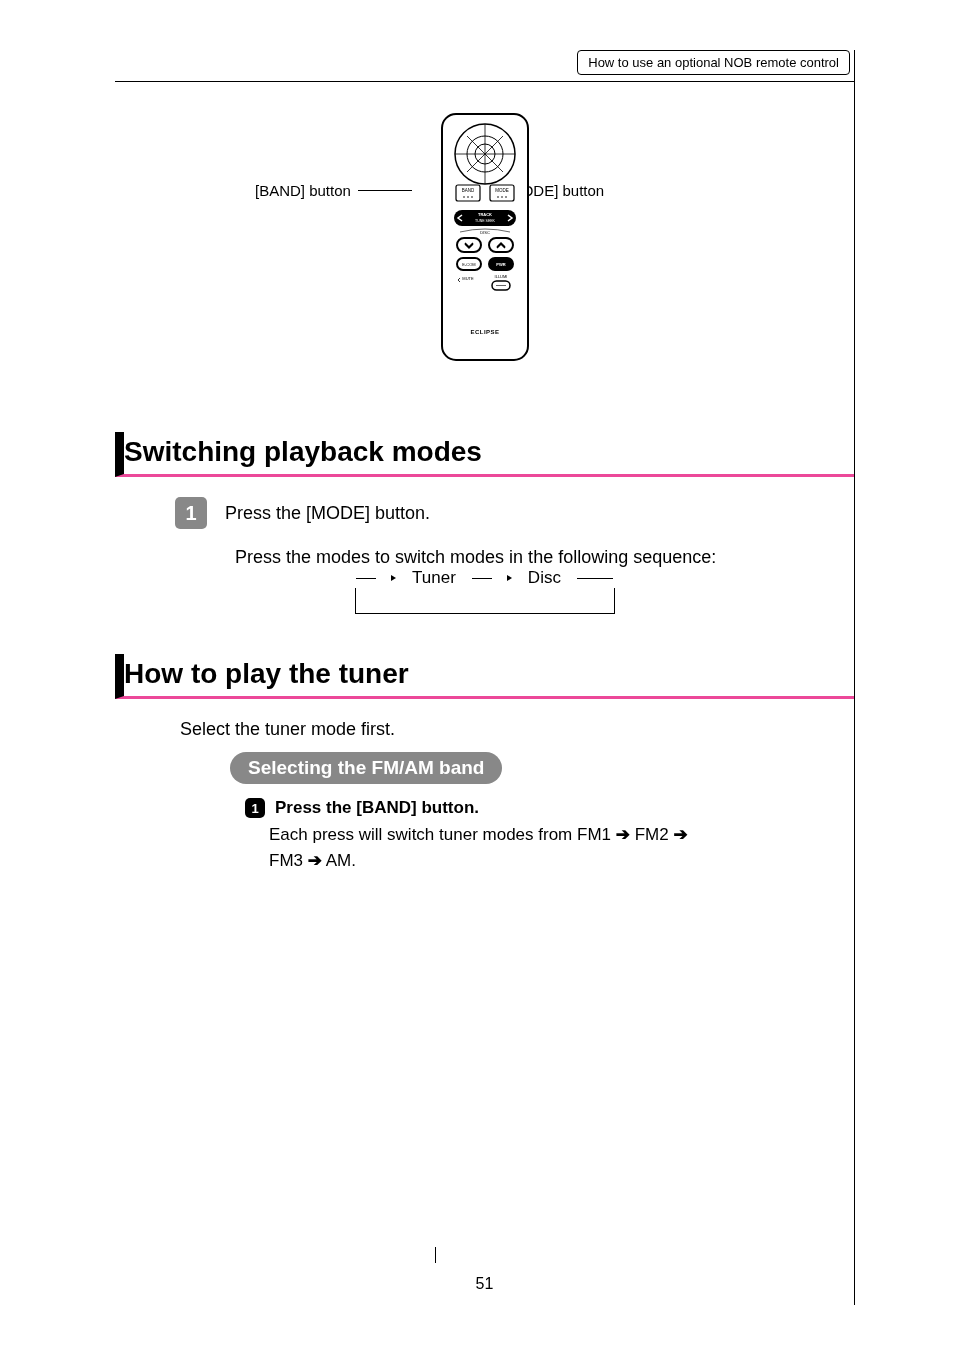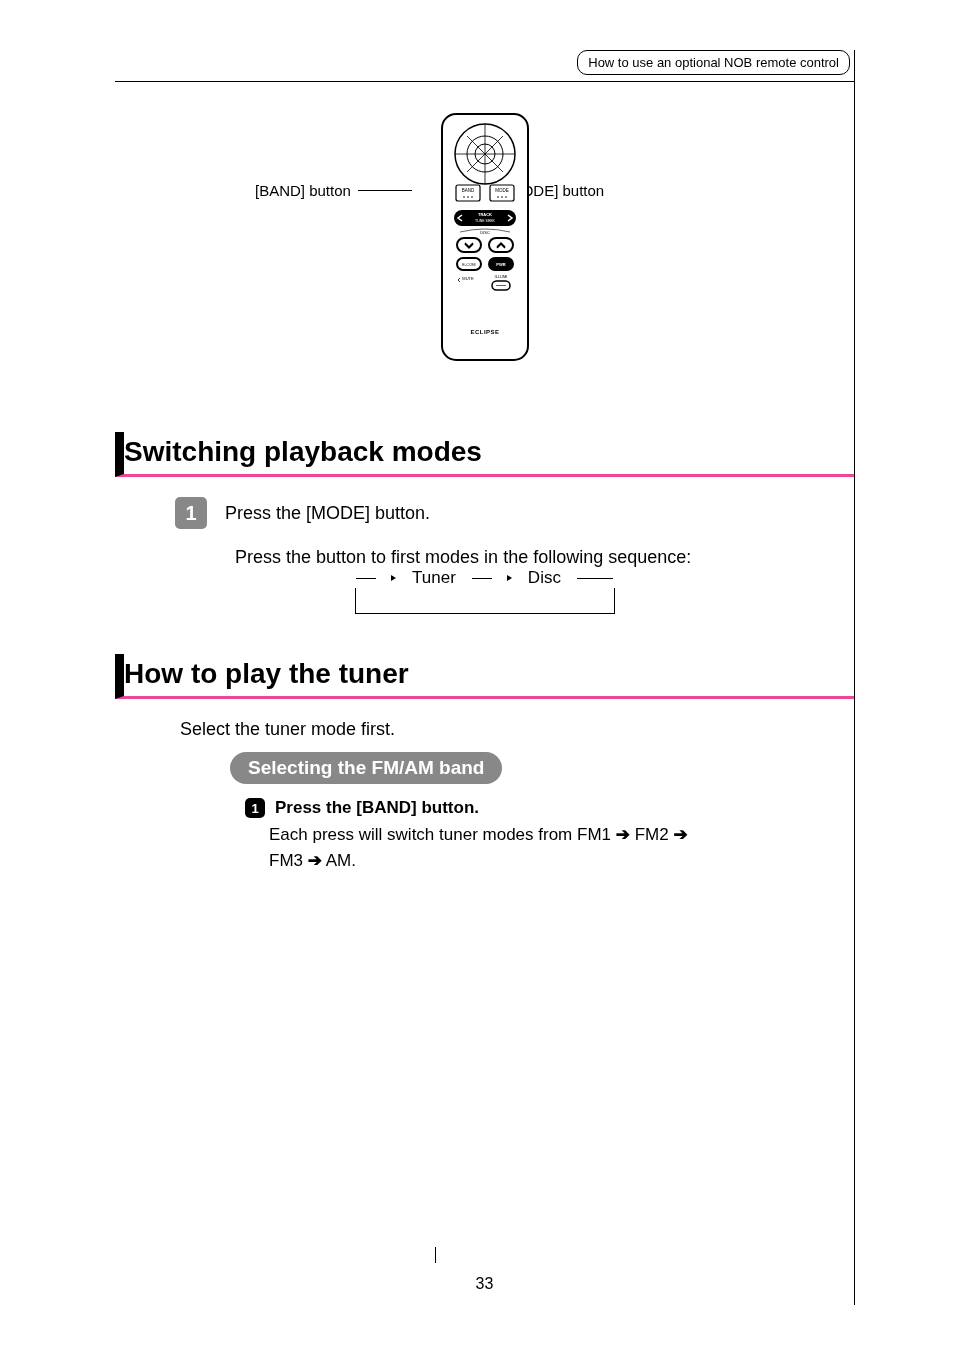"How to use an optional" .header-pill { border-radius: 10px -> 4px }
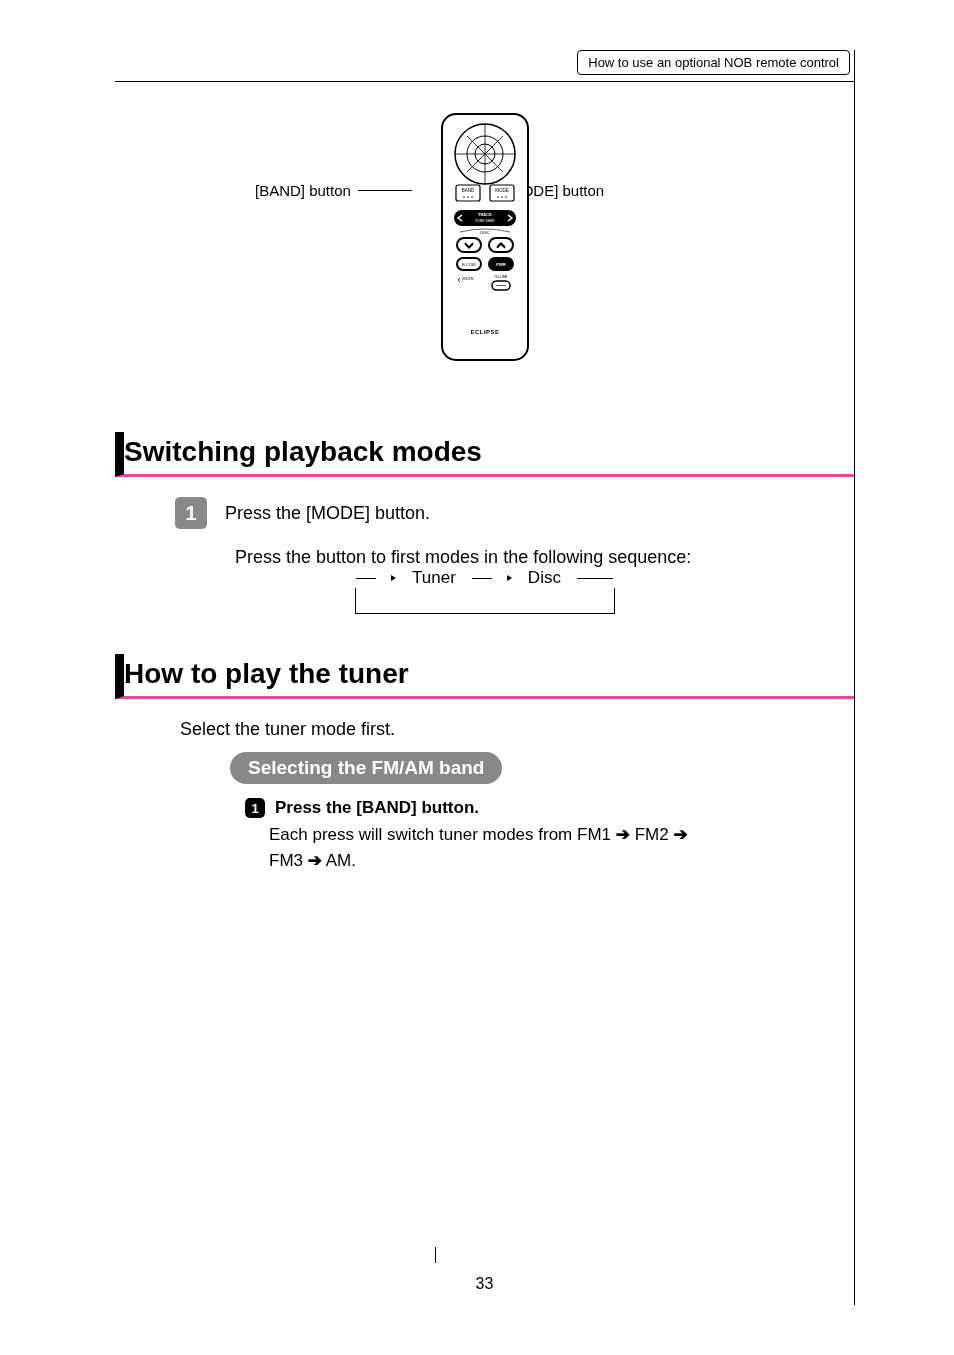"Press the button to first" p.body-para { text: button to first -> modes to switch }
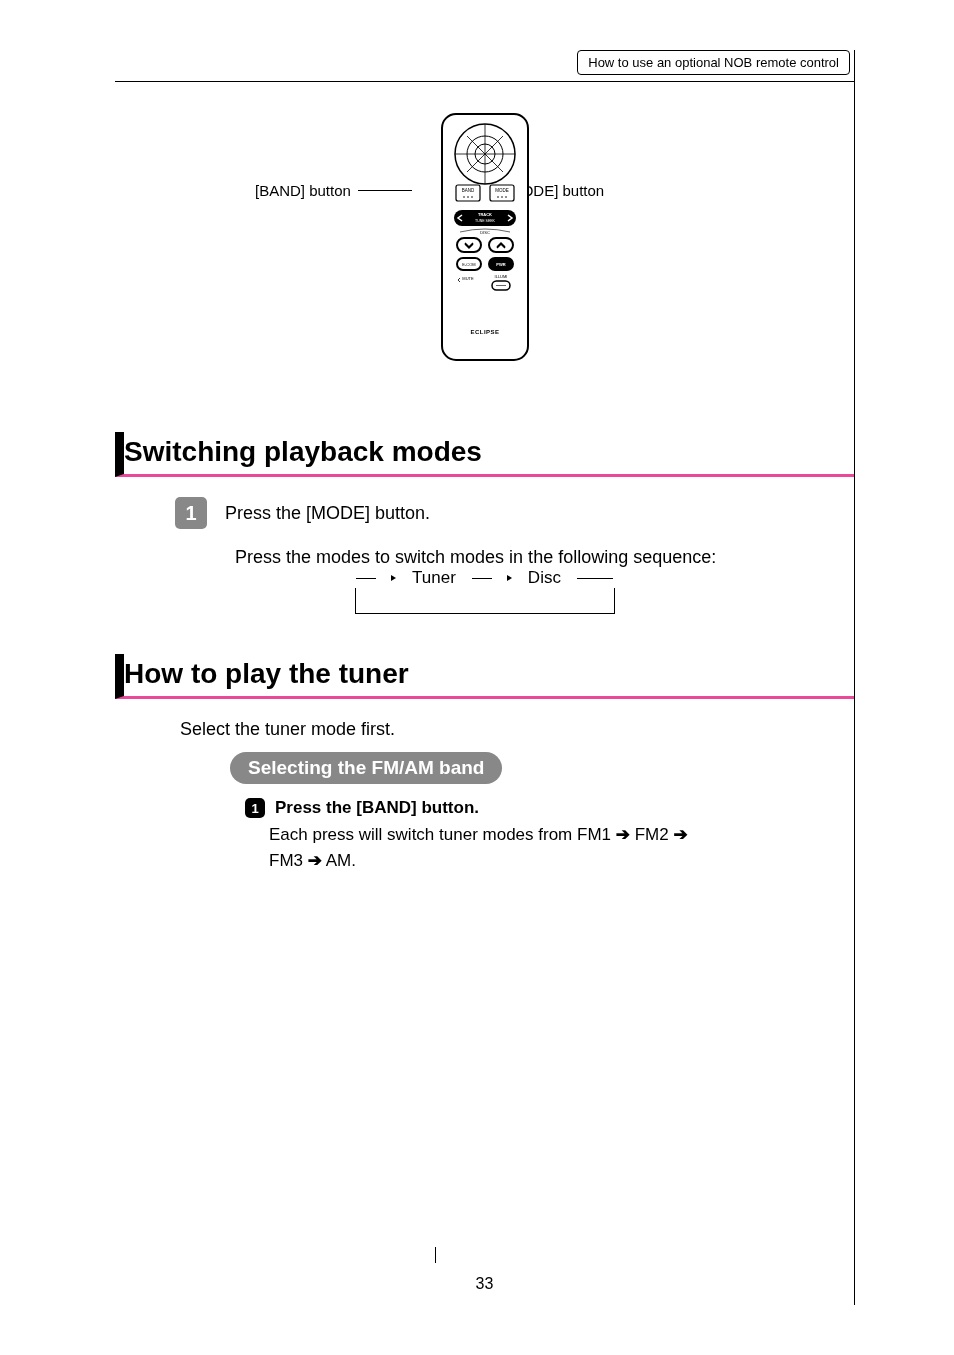"33" div.page-num { text: 33 -> 51 }
